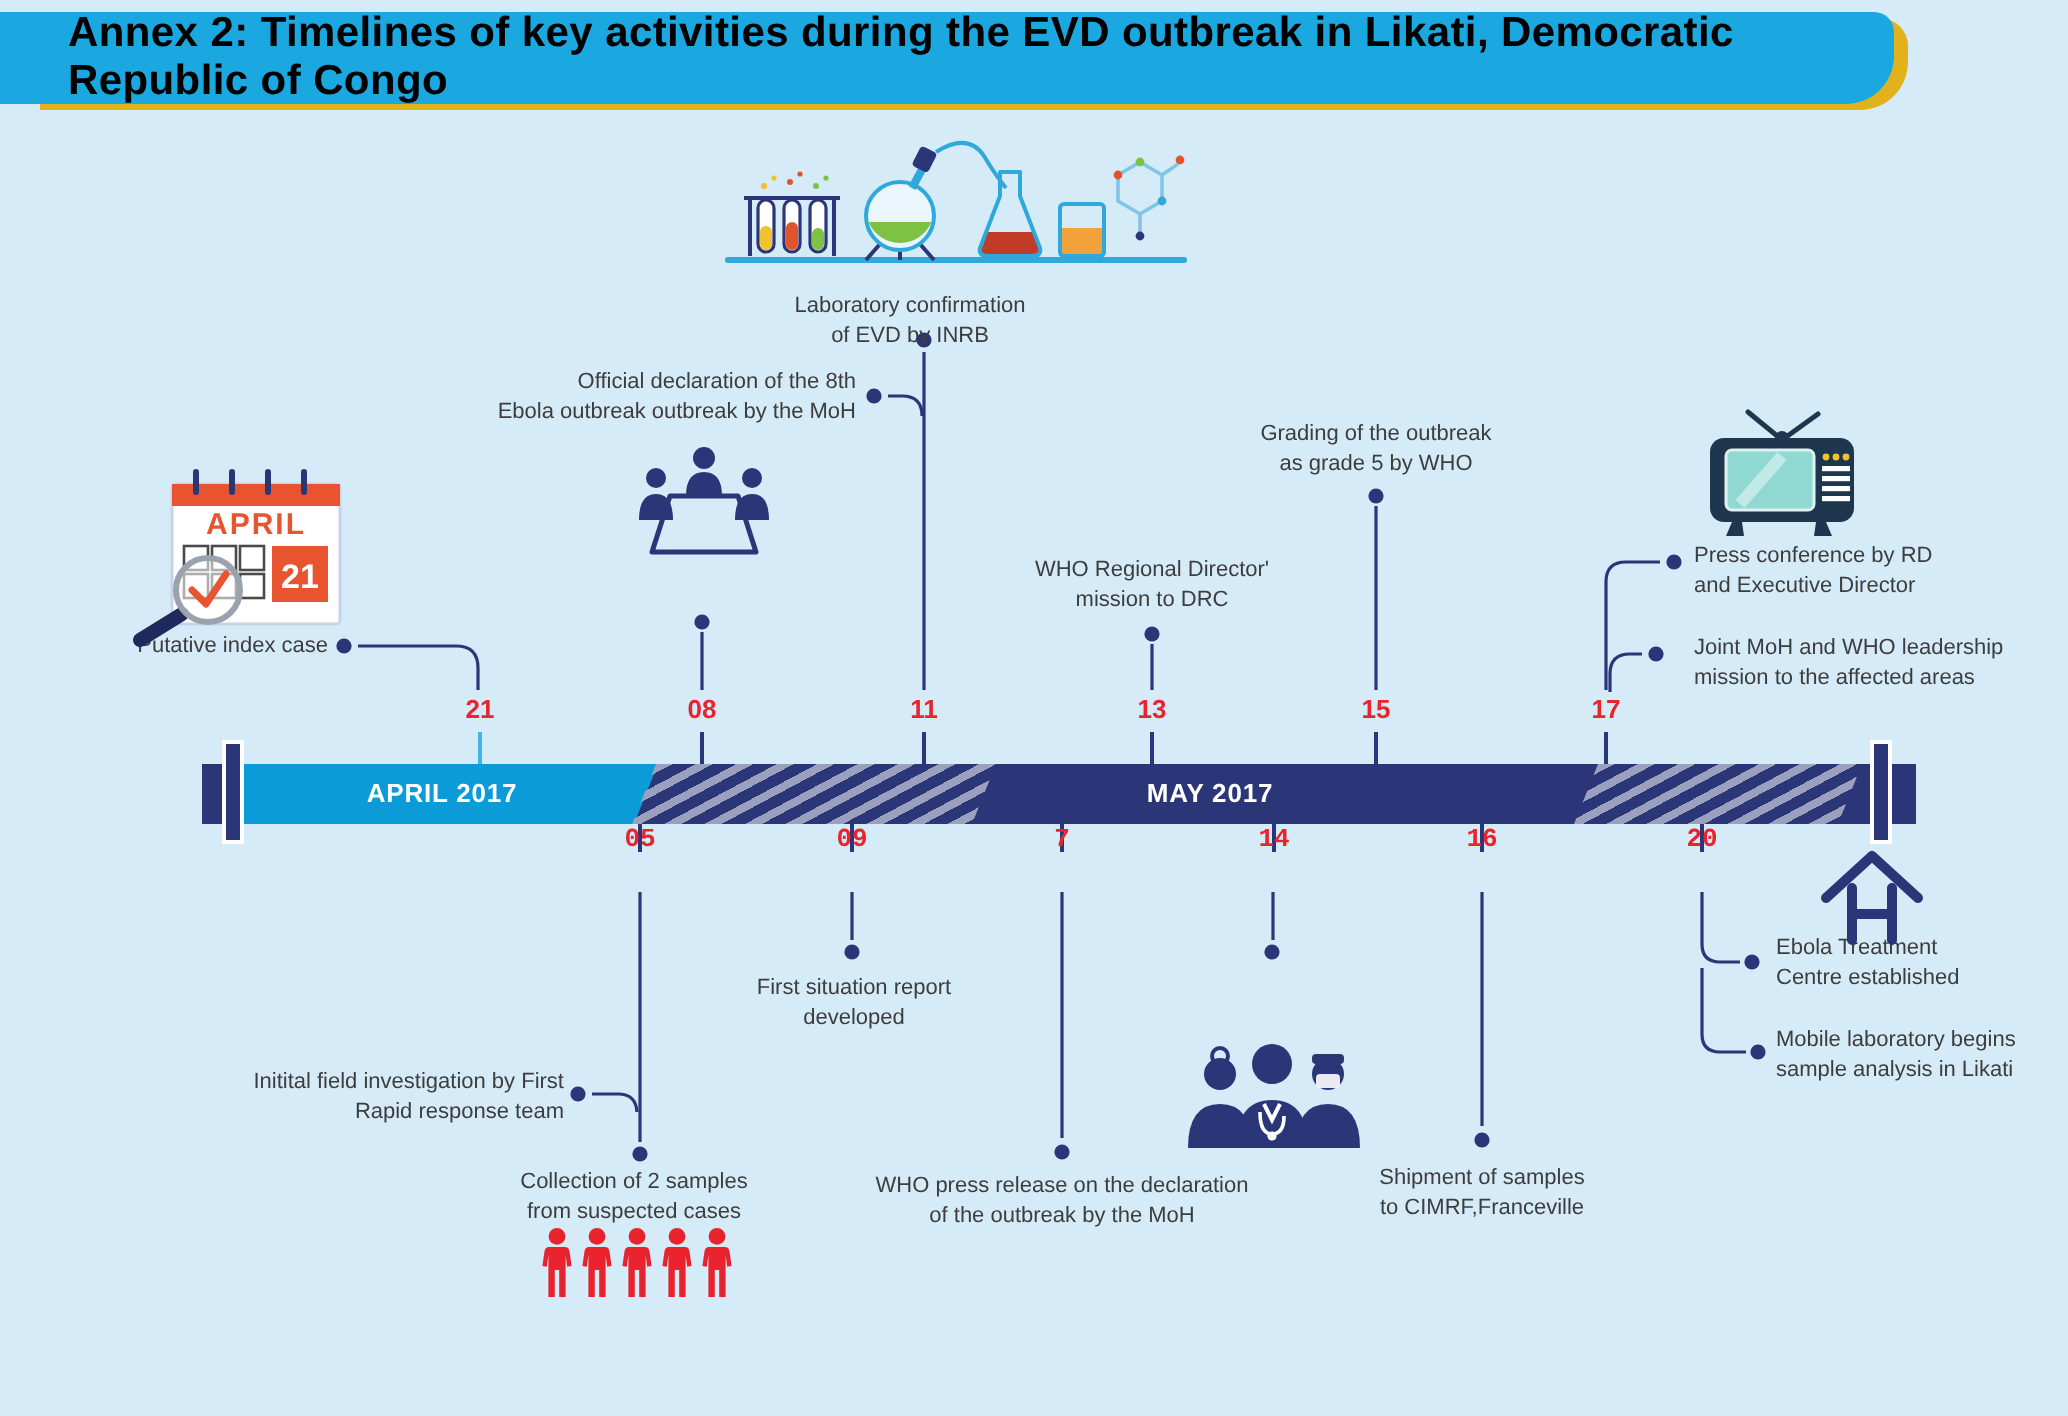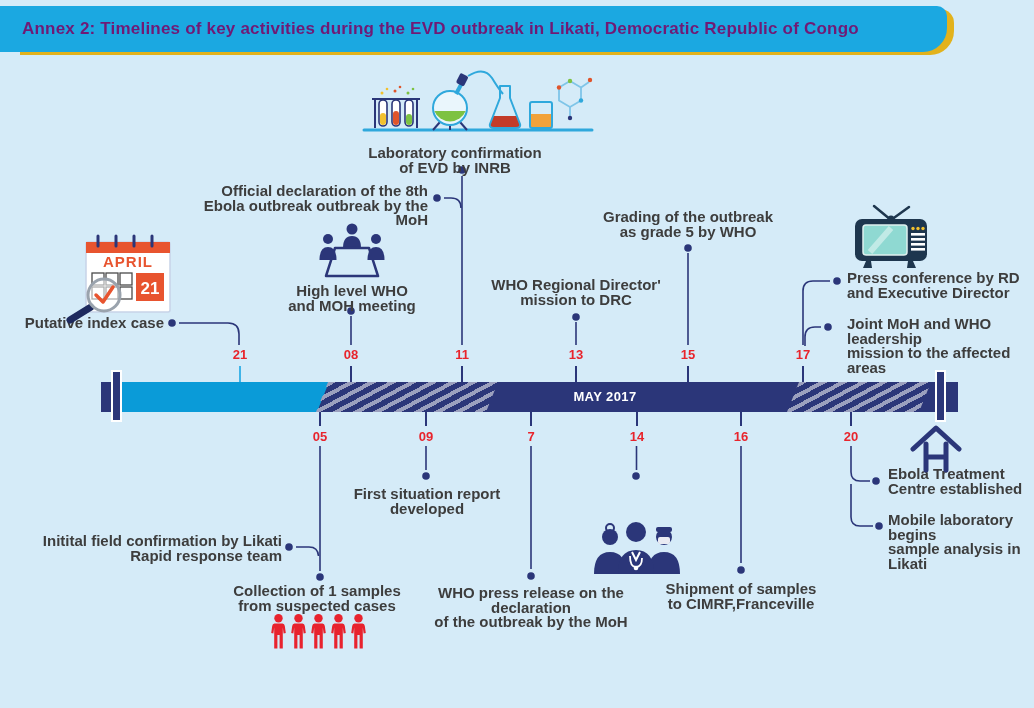"Annex 2: Timelines of key" .banner-title { color: #701a75 -> #000000; font-size: 17px -> 21px; padding-left: 22px -> 34px }
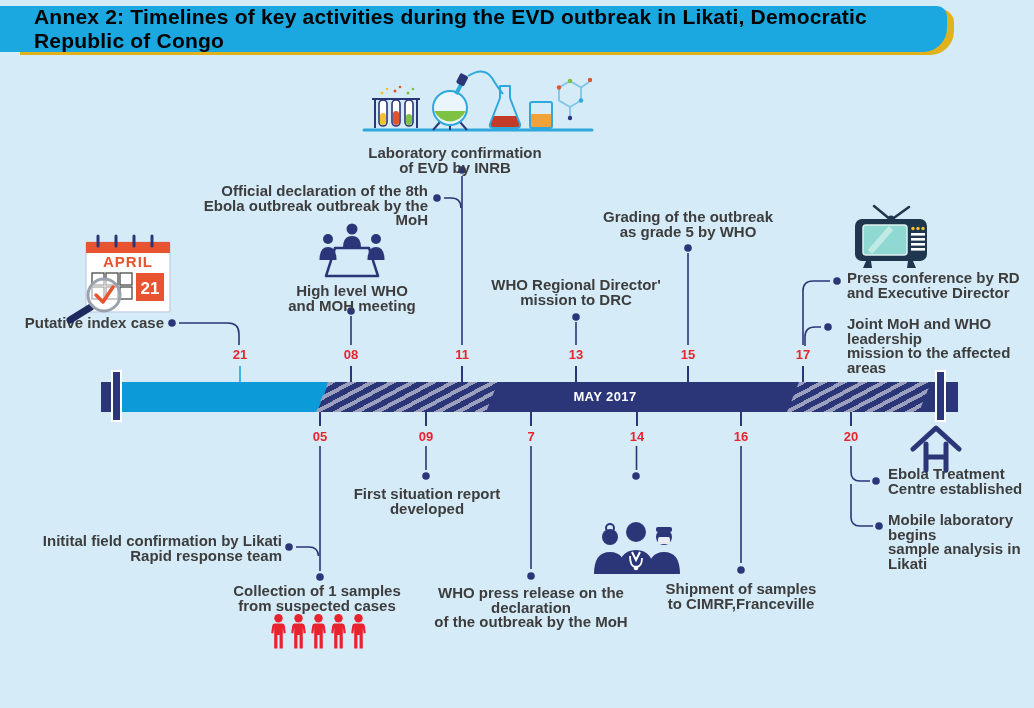"Laboratory confirmation" .lbl { font-size: 15px -> 11px; font-weight: bold -> none }
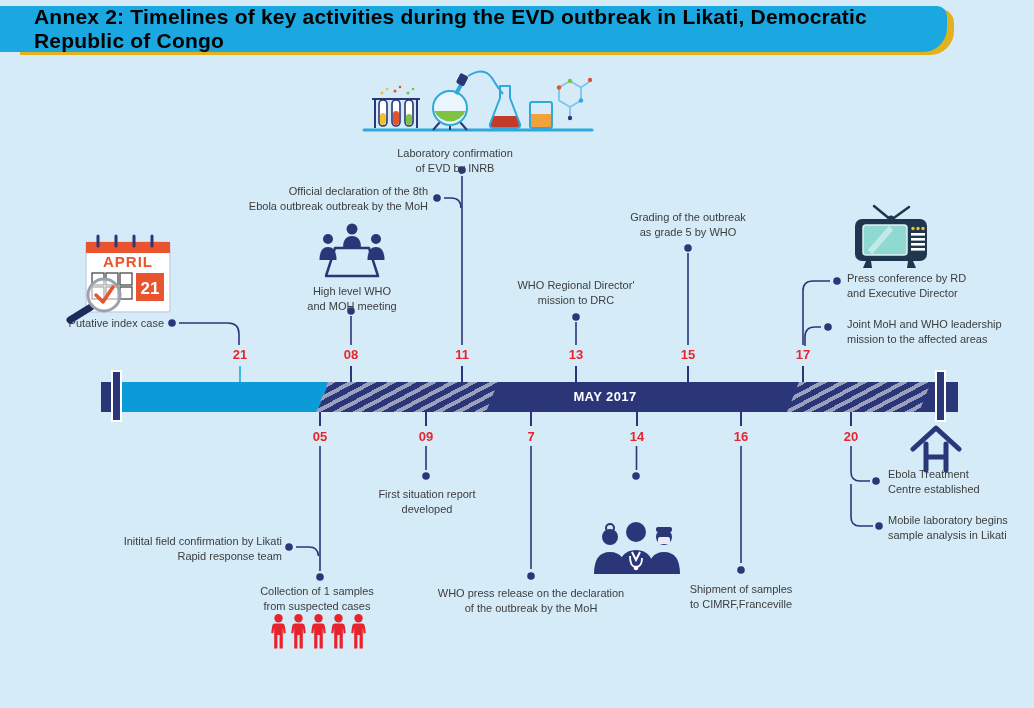"High level WHO" div.lbl { html: <div>High level WHO and MOH meeting</div> -> none }
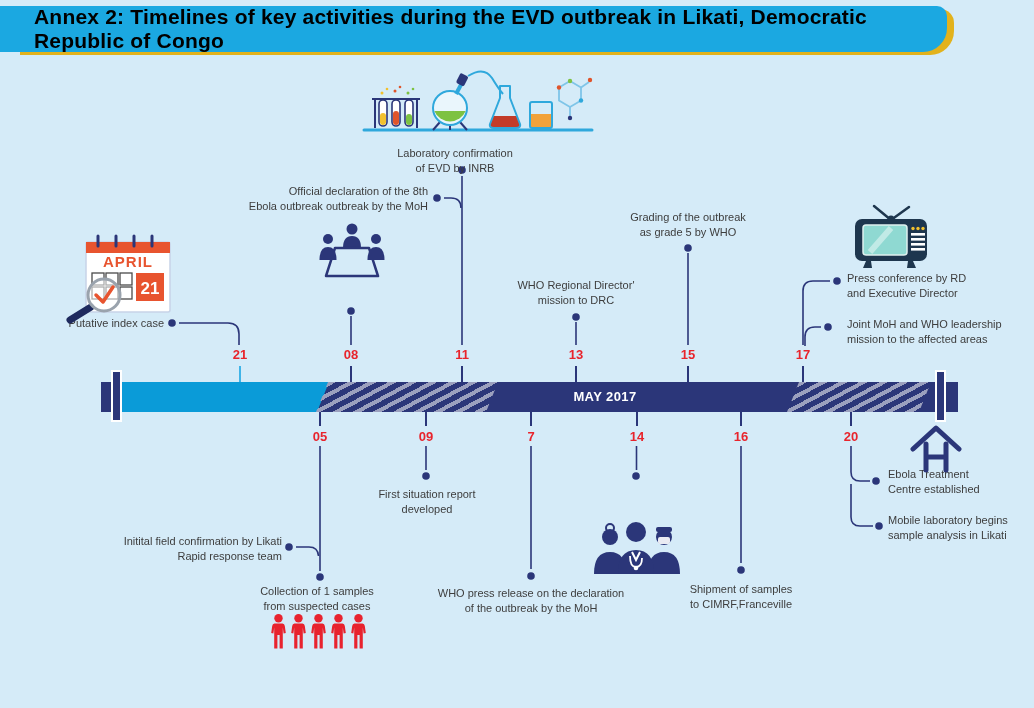"APRIL 2017" div.month-label { html: none -> <div>APRIL 2017</div> }
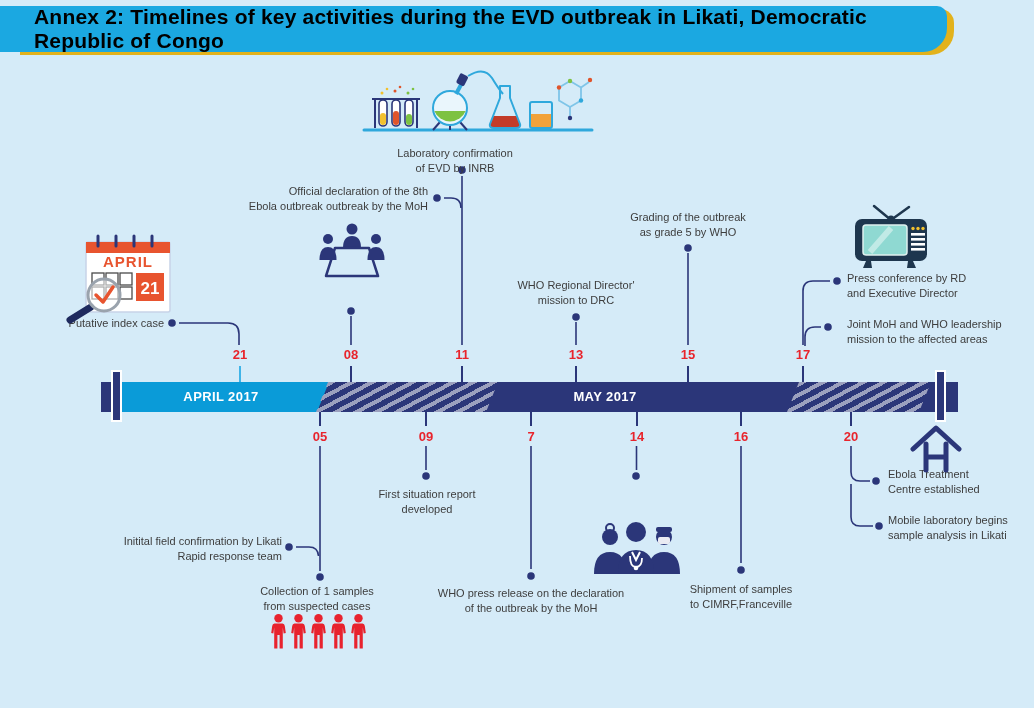"05" .day-bottom { font-family: none -> Liberation Mono, monospace; top: 429px -> 412px }
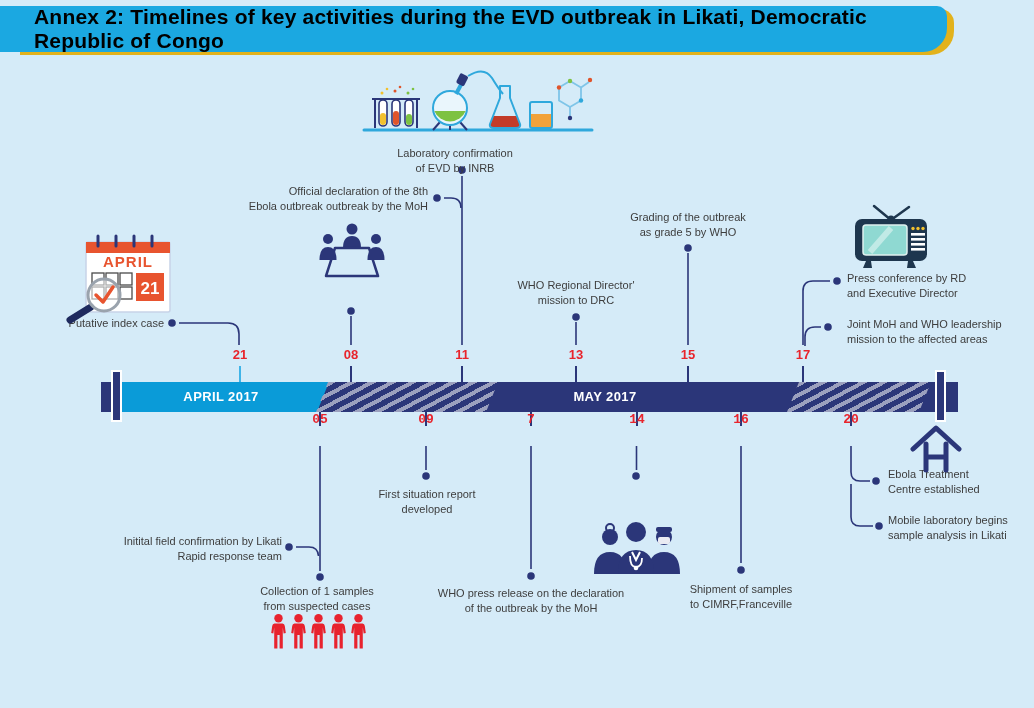"Initital field confirmation by Likati" div.lbl { text: confirmation by Likati -> investigation by First }
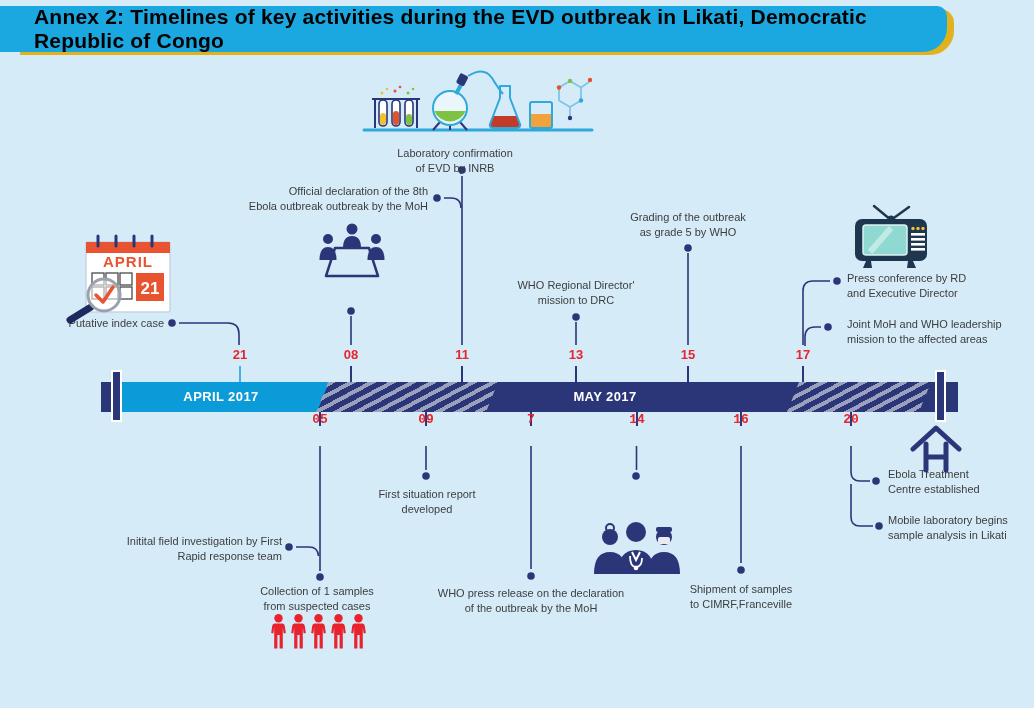"Collection of 1 samples" div.lbl { text: 1 -> 2 }
